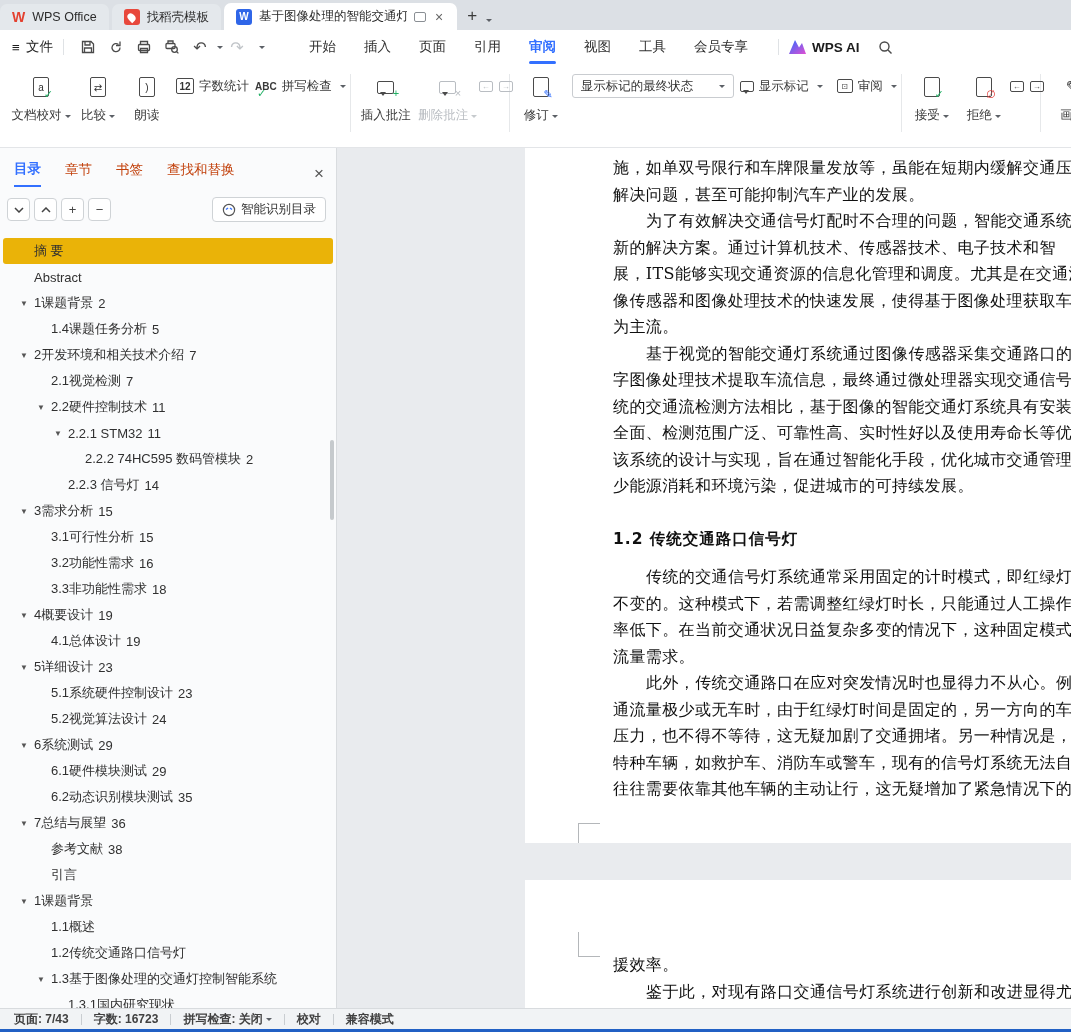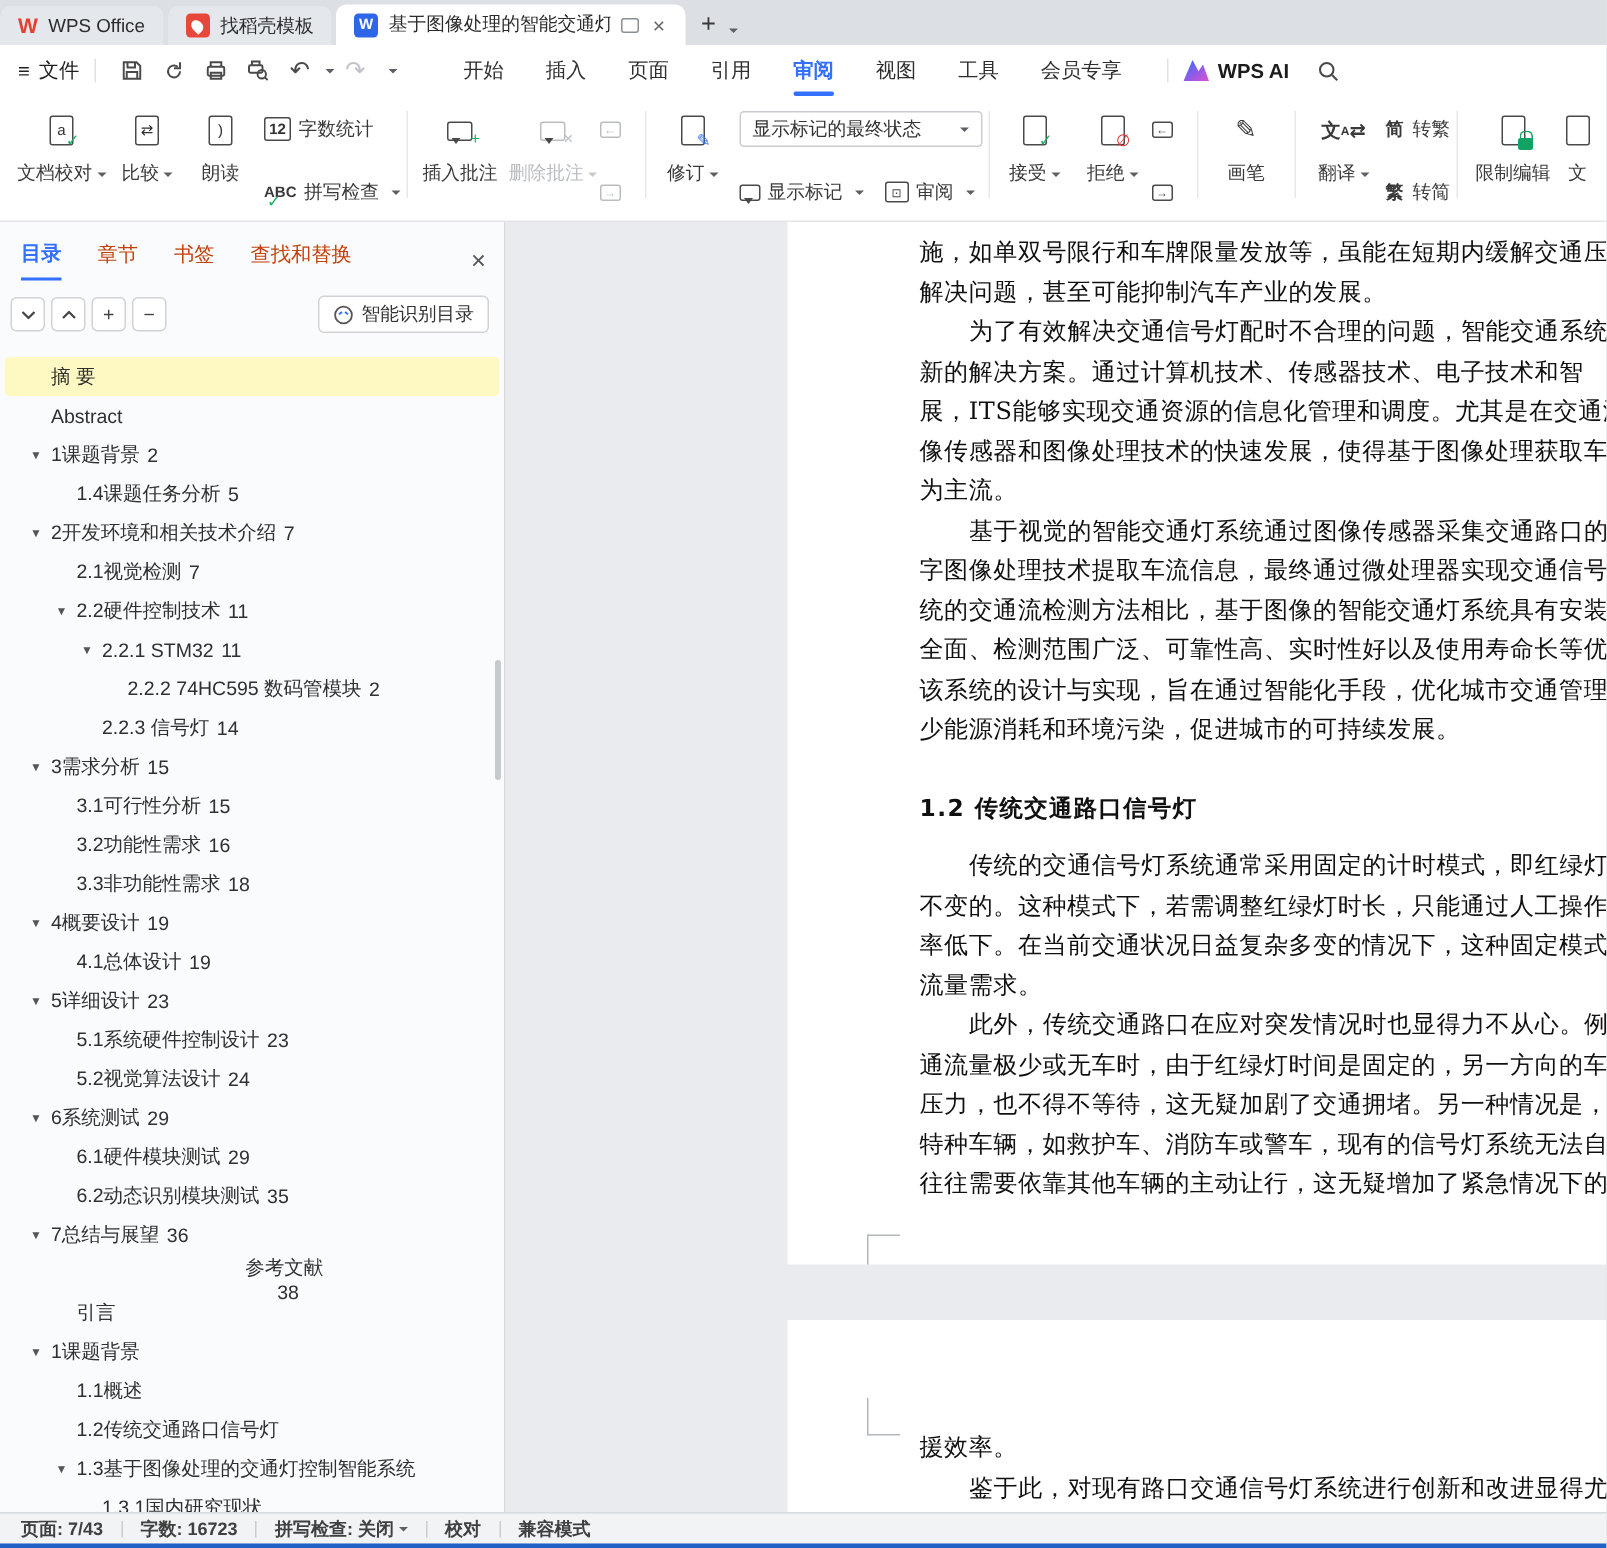"12" .rstack { flex-direction: column -> none; gap: 18px -> 6px }
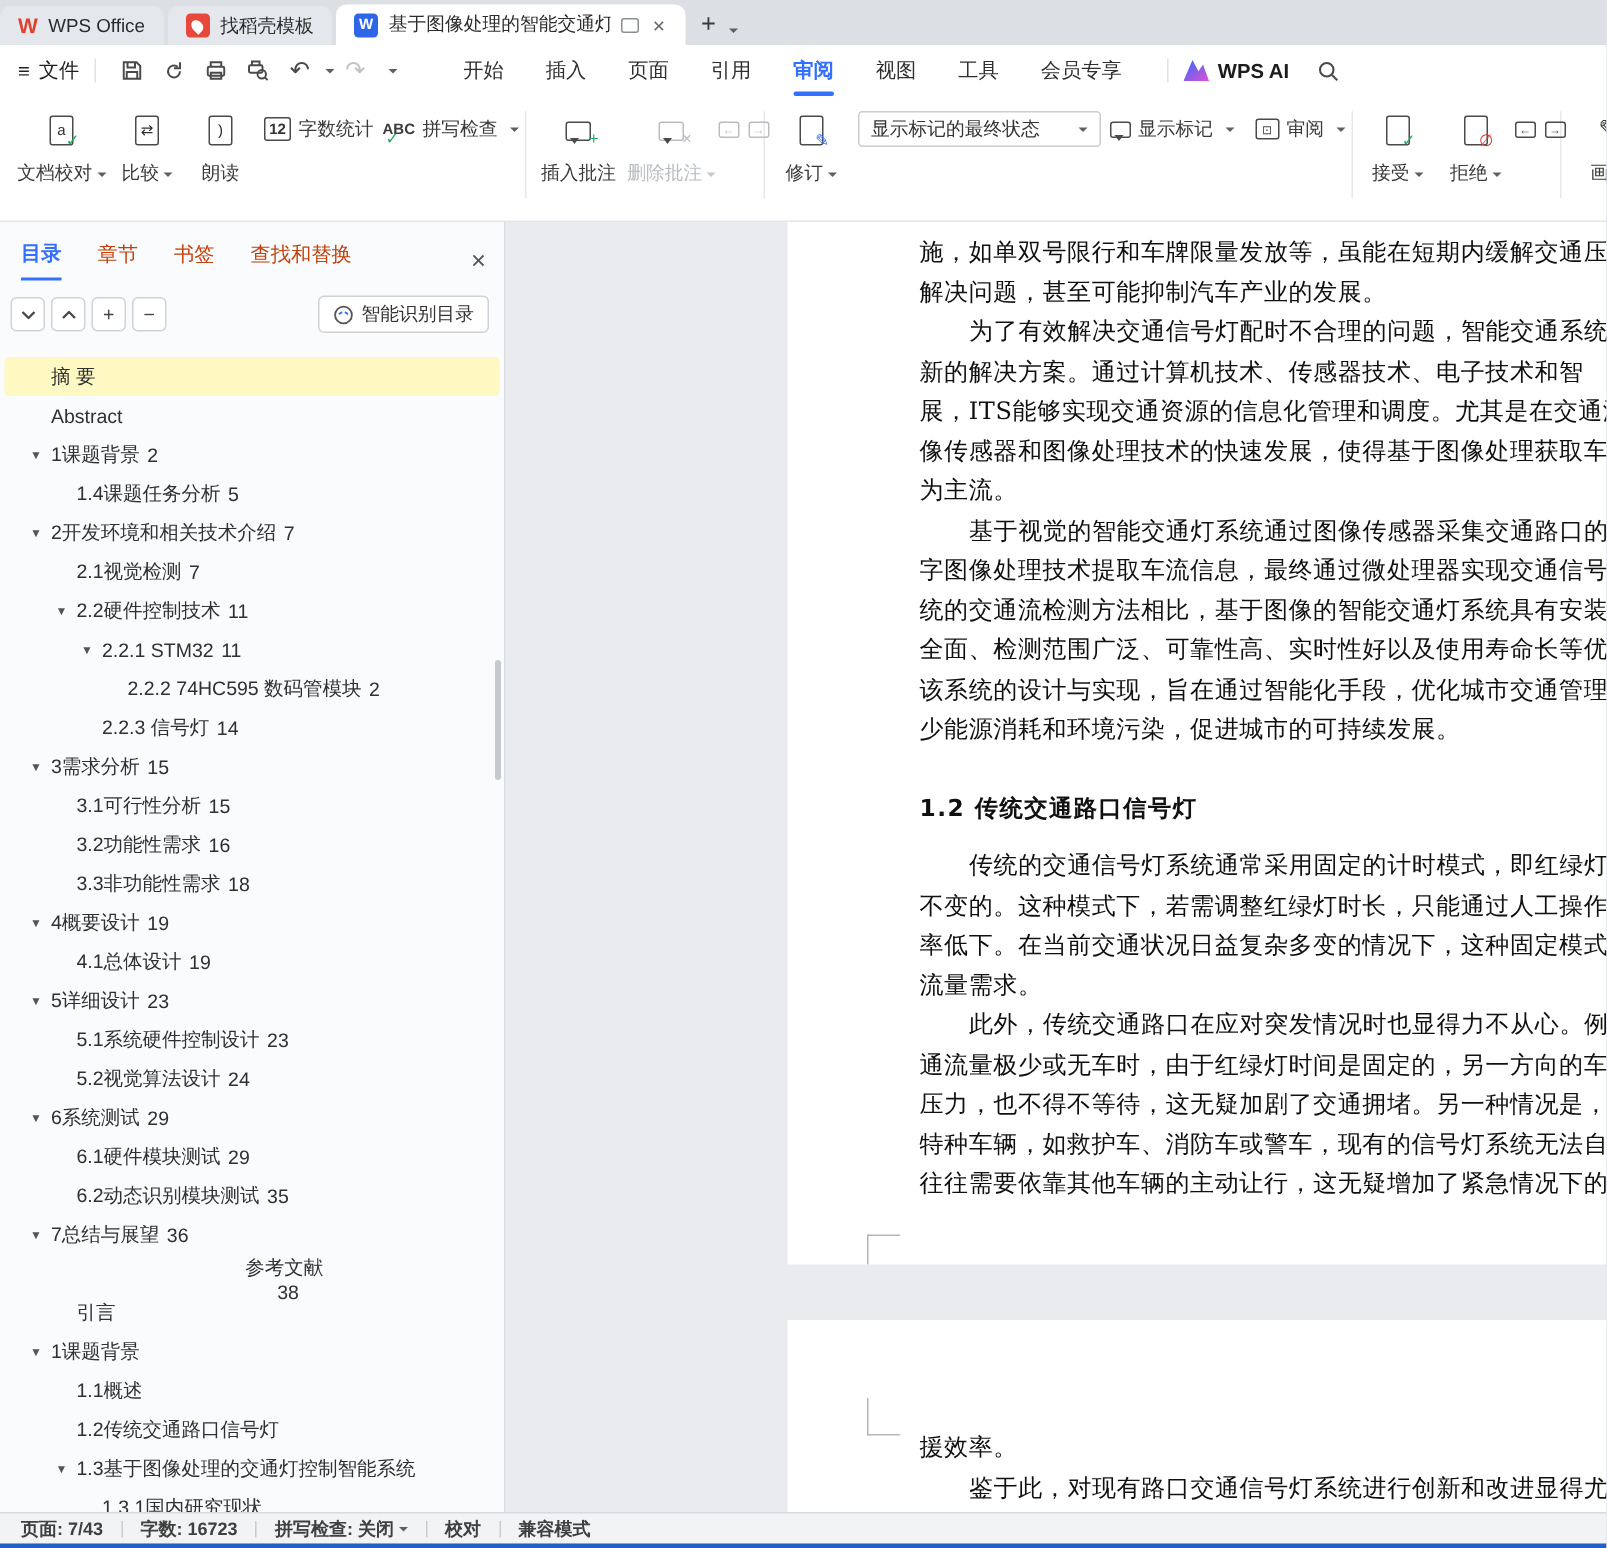"摘 要" .toc-row.selected { background: #fef9c3 -> #eab308 }
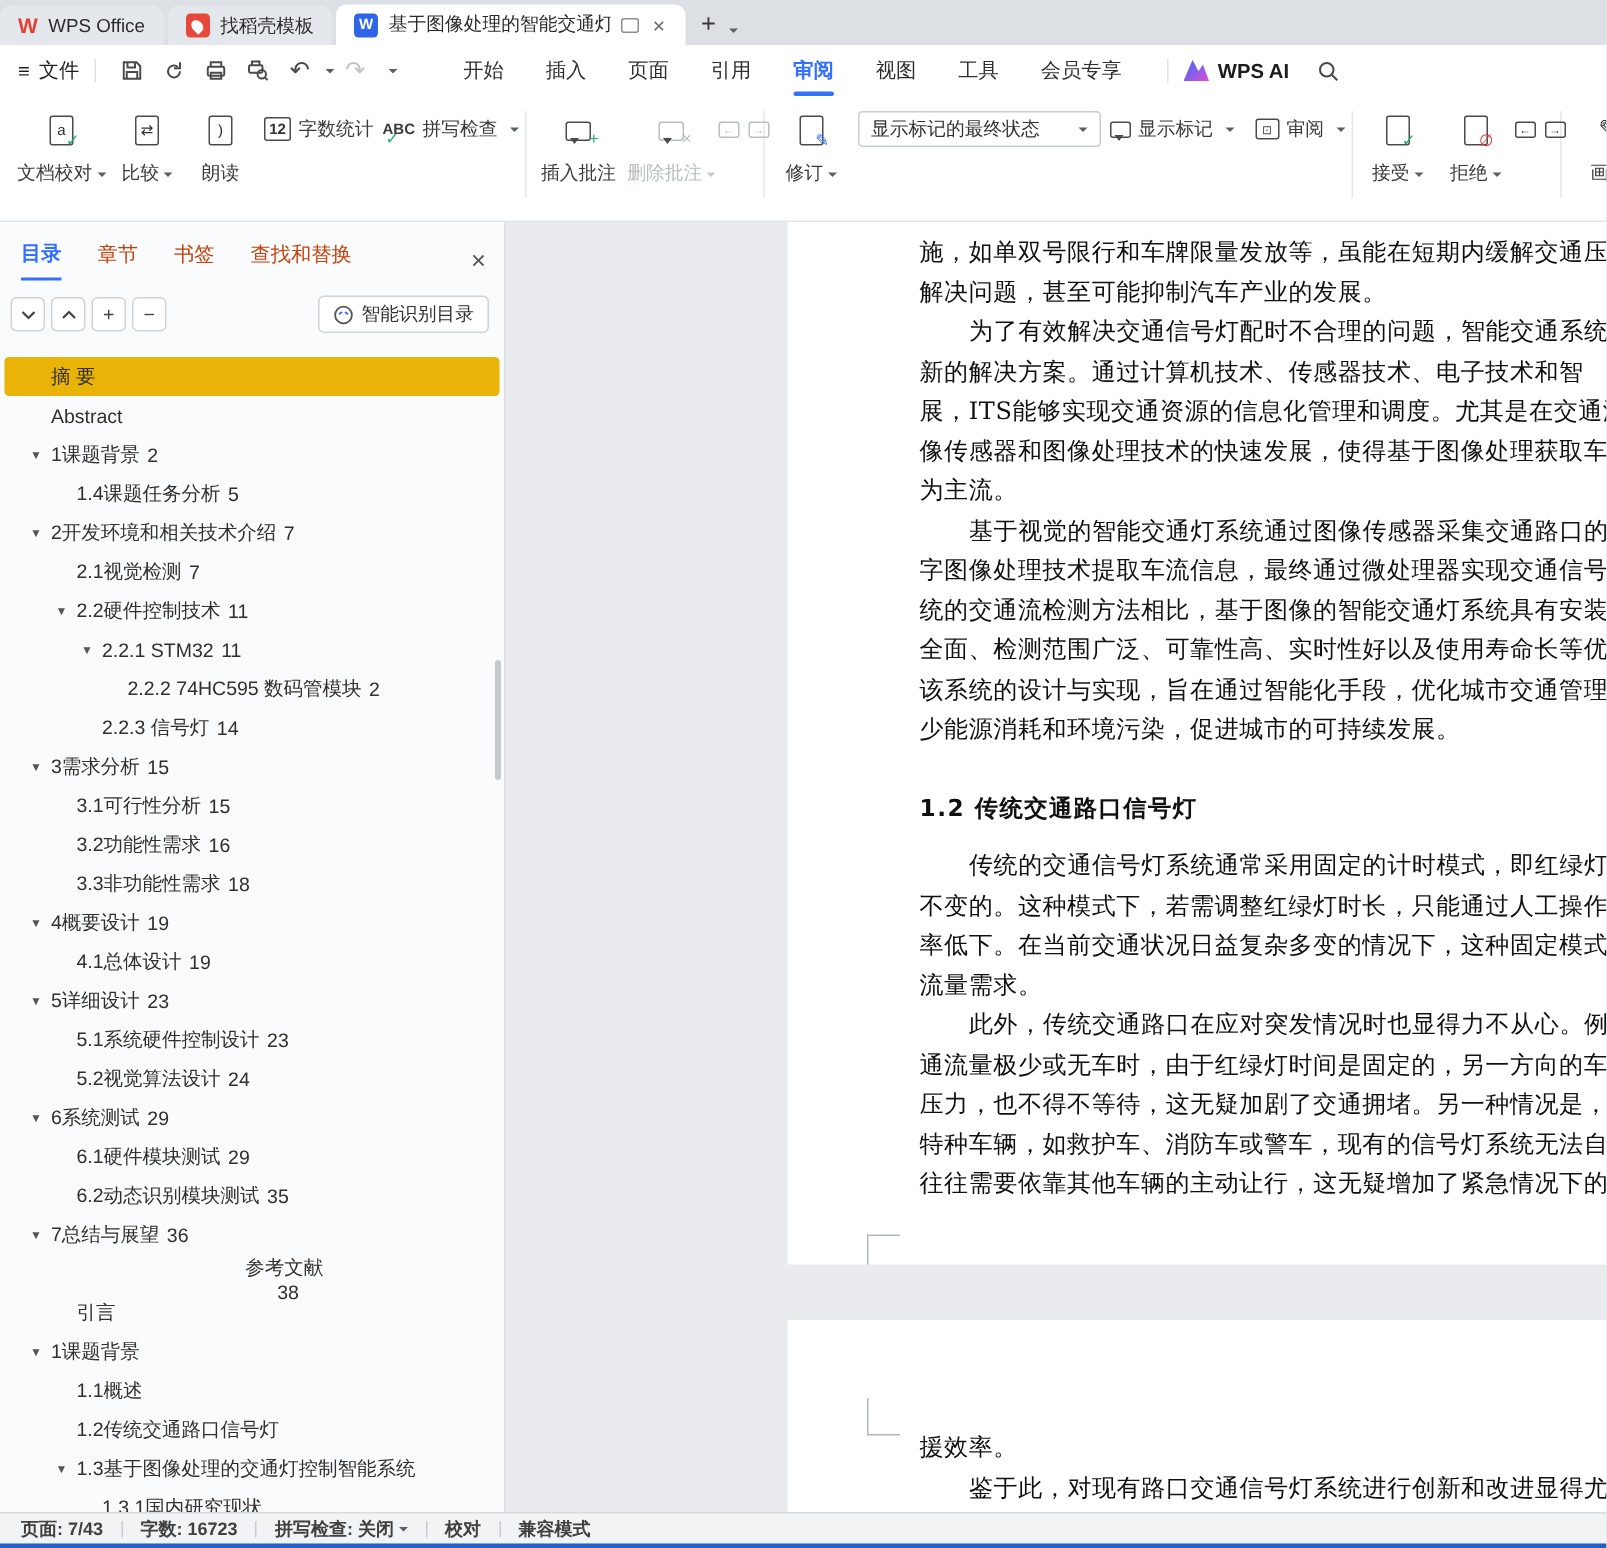"参考文献" div.toc-row { flex-direction: column -> none }
